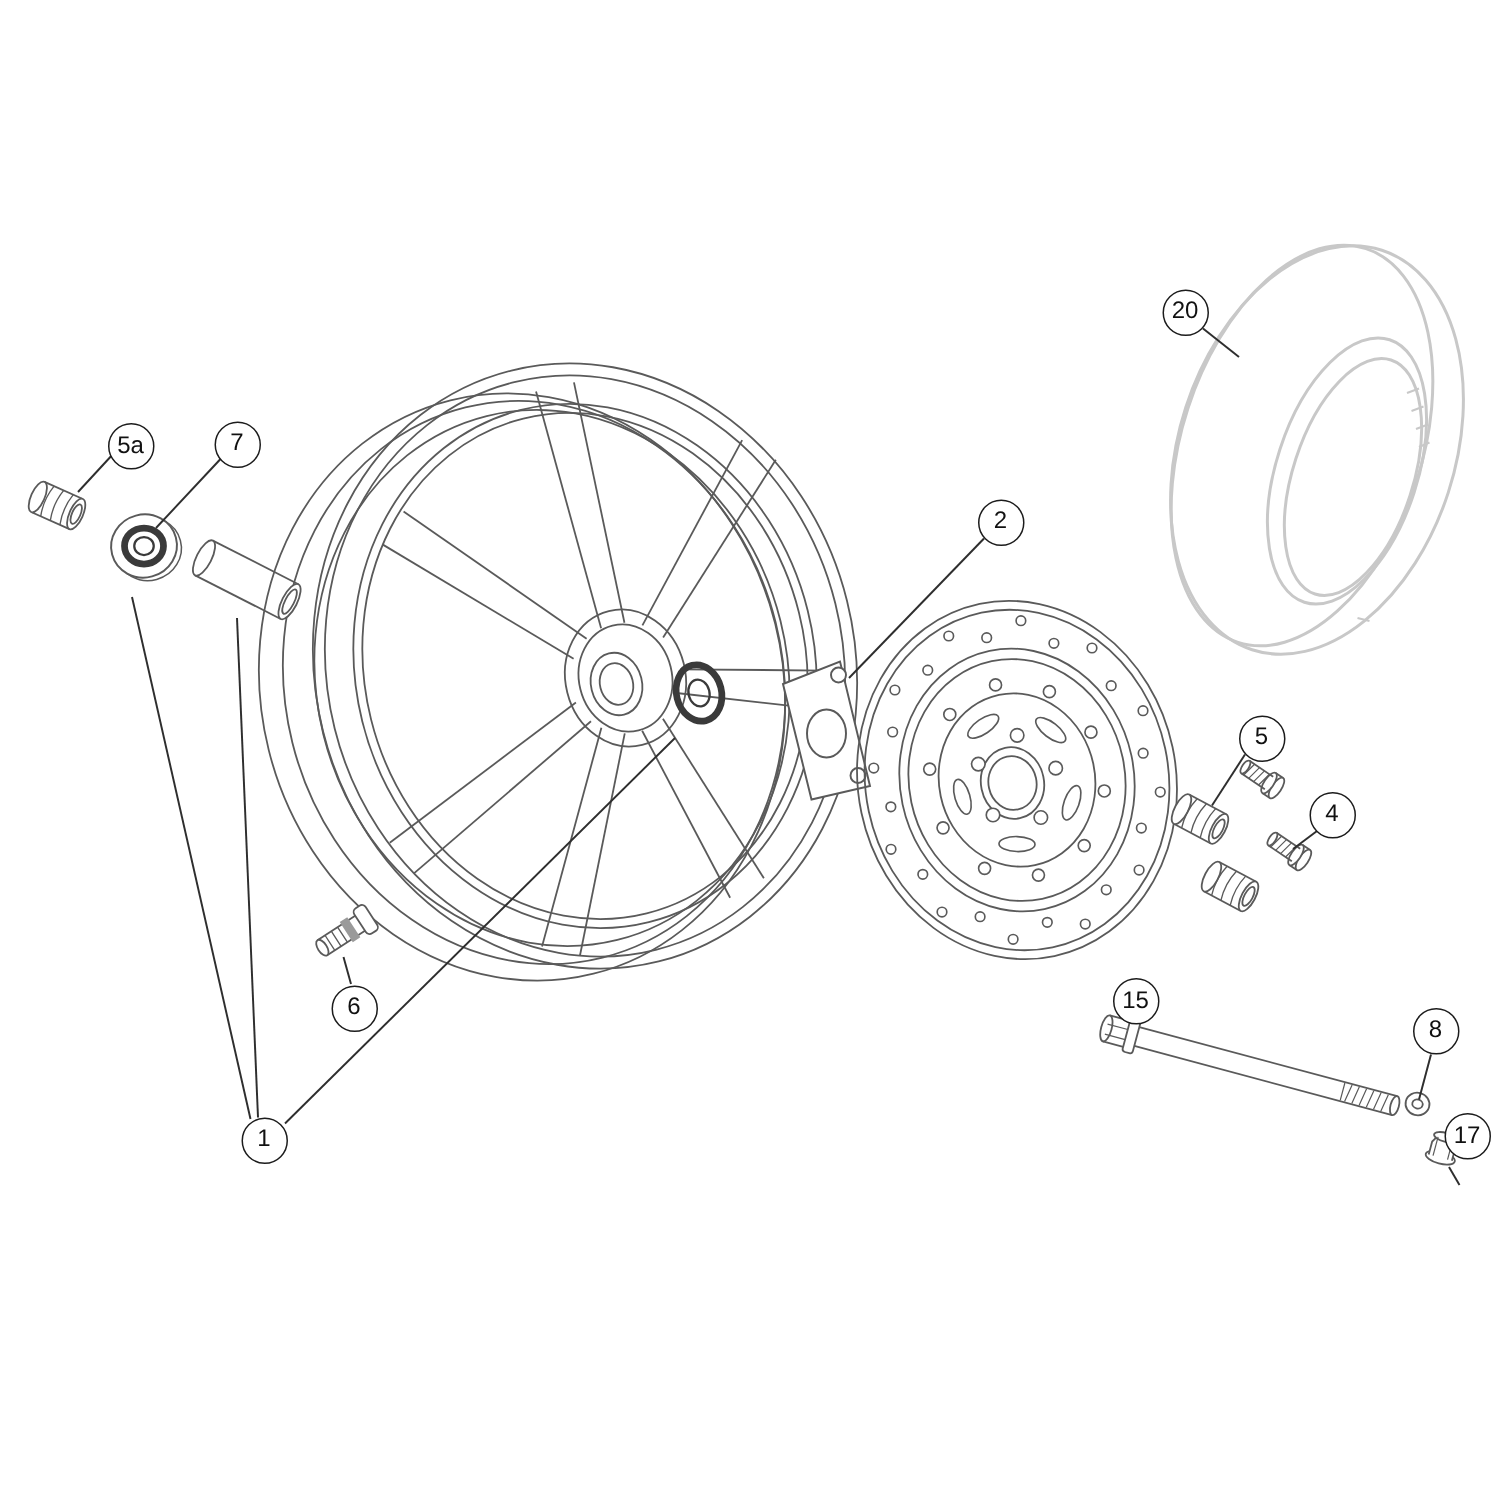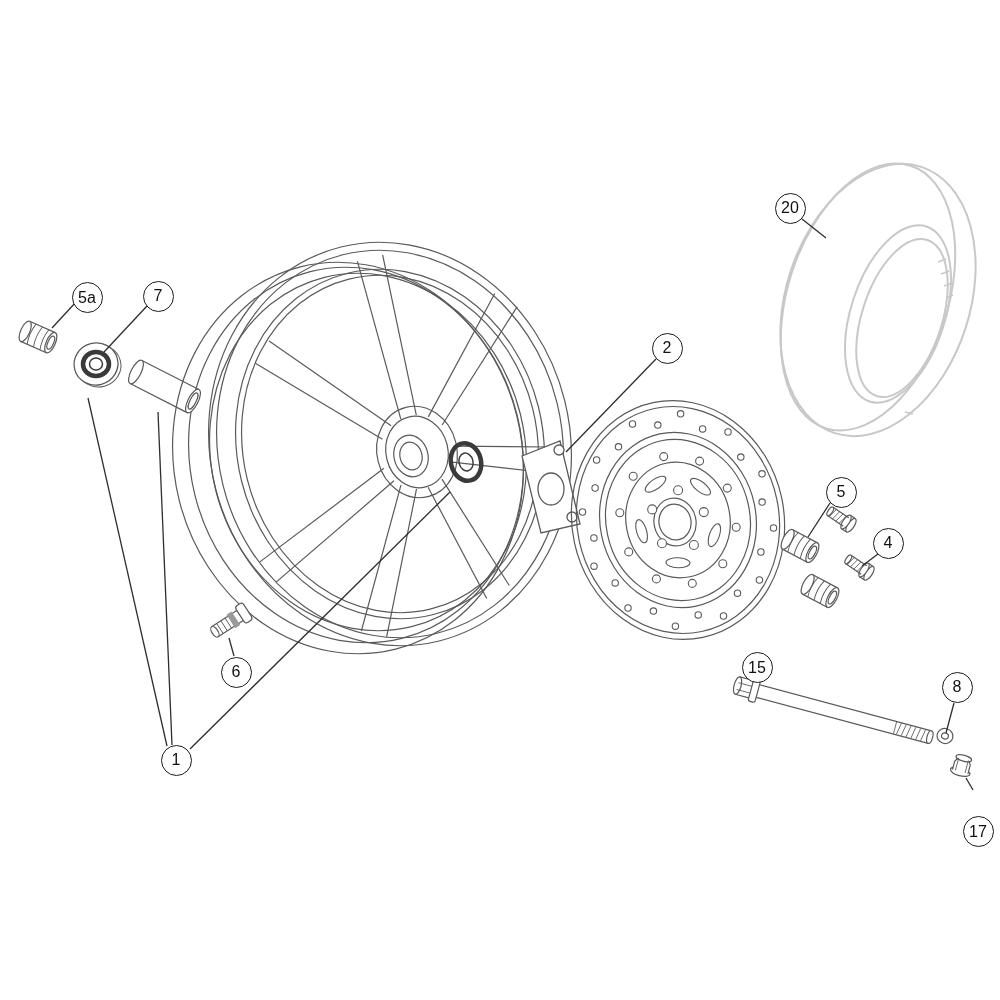"17" div.callout { top: 816px -> 742px }
